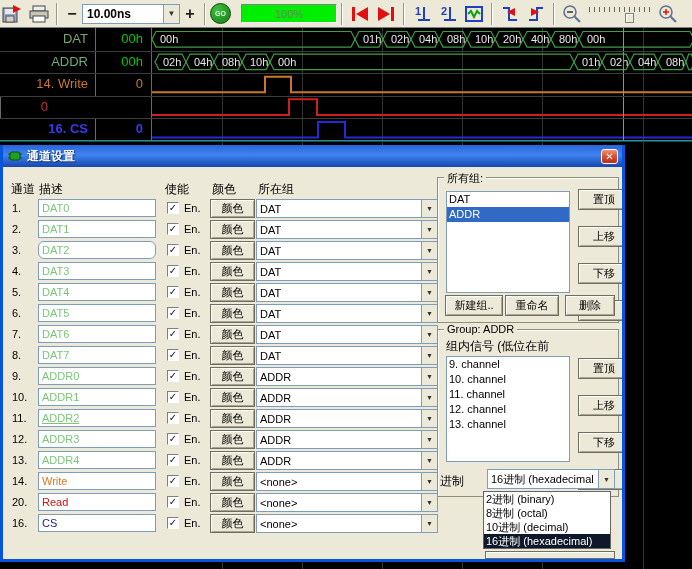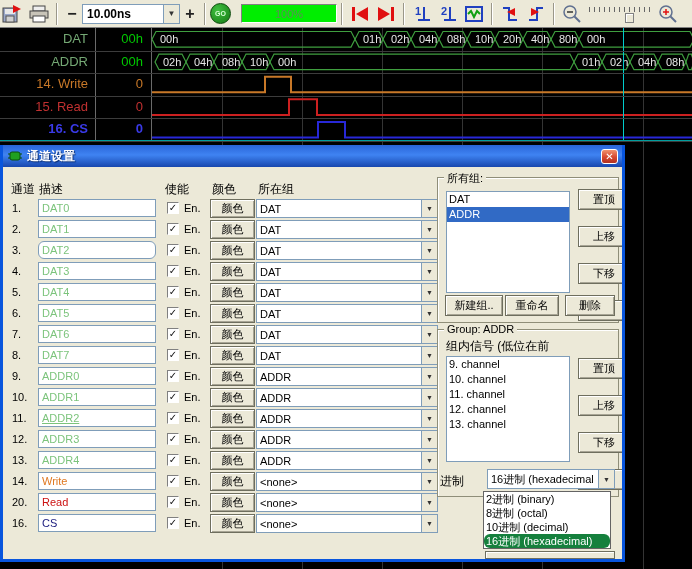"15. Read" span.wl-name { html: <span>15. Read</span> -> none }
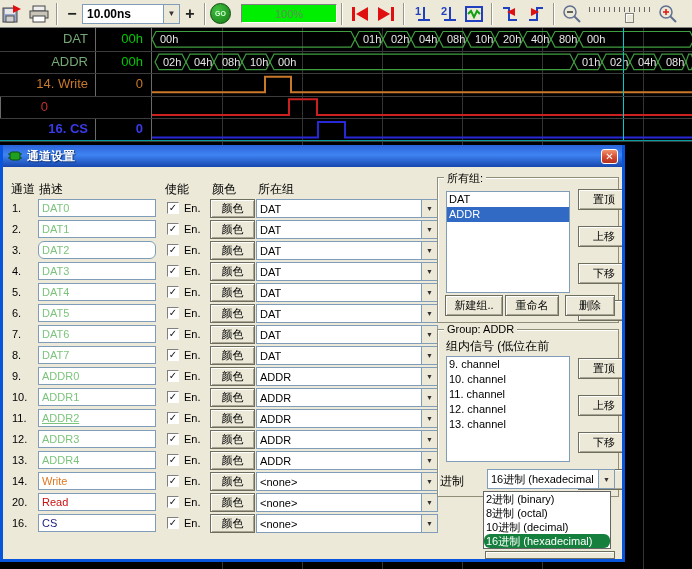"16进制 (hexadecimal)" .dd-item.sel { background: #15803d -> #0f172a; border-radius: 6px -> none }
